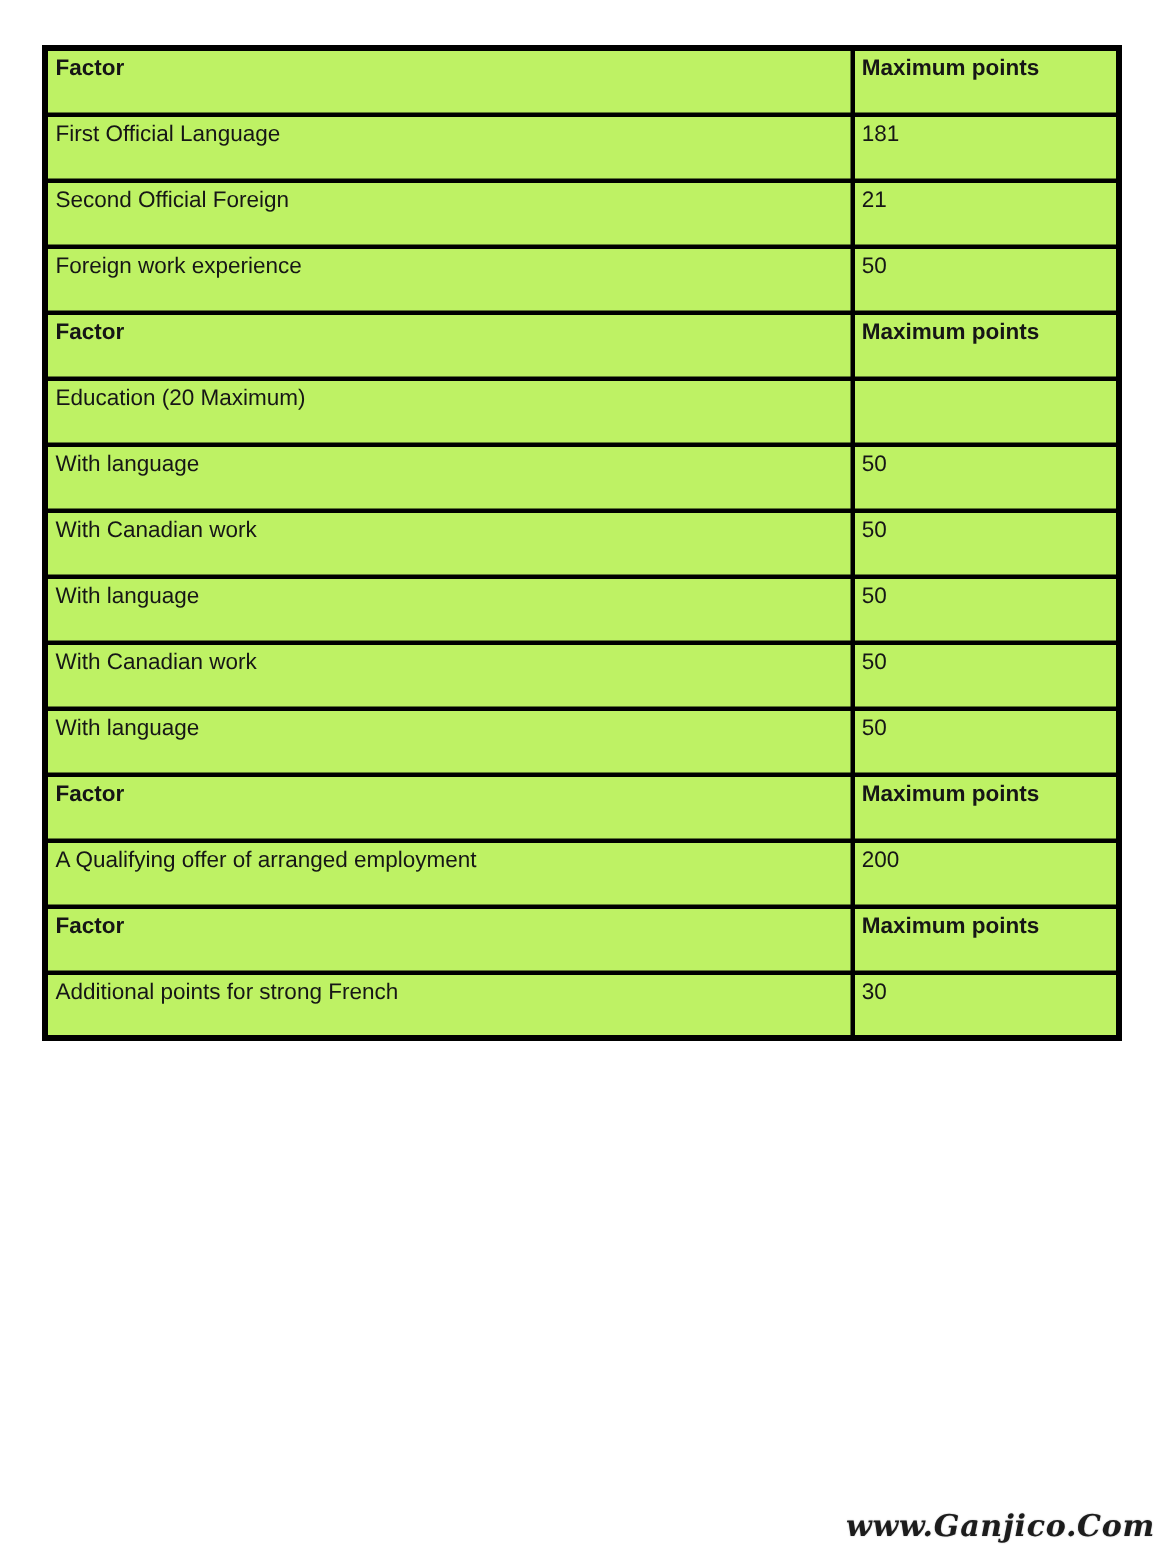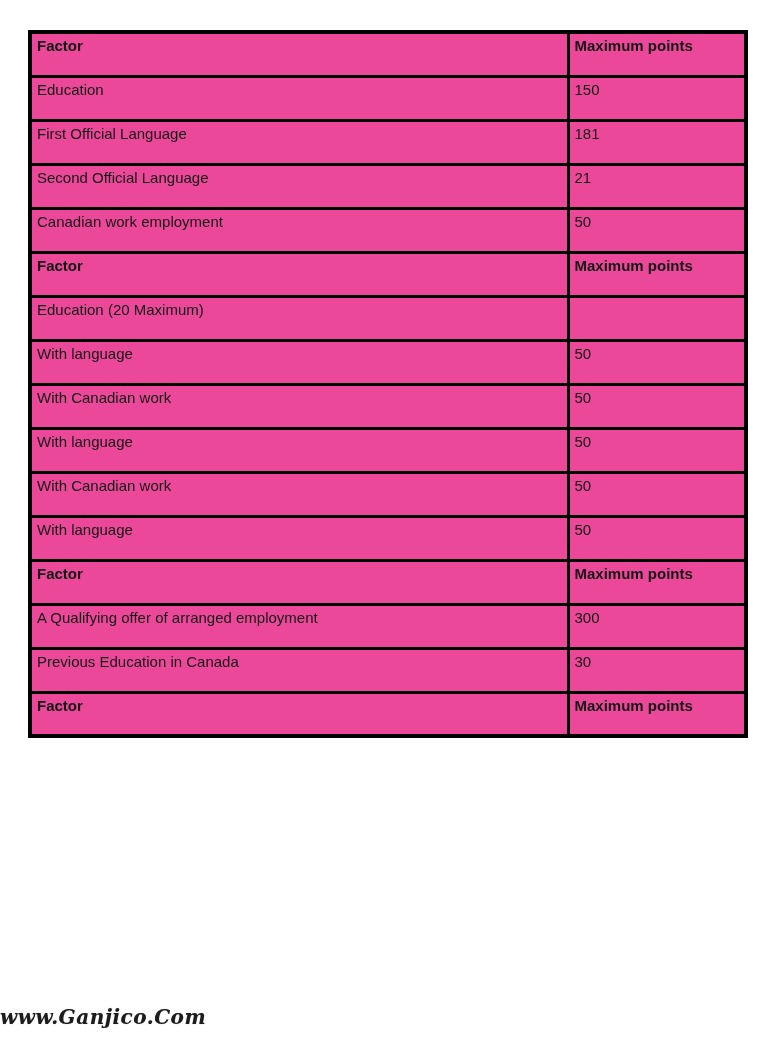"Factor" table.points-table td { background: #ec4899 -> #bef264 }
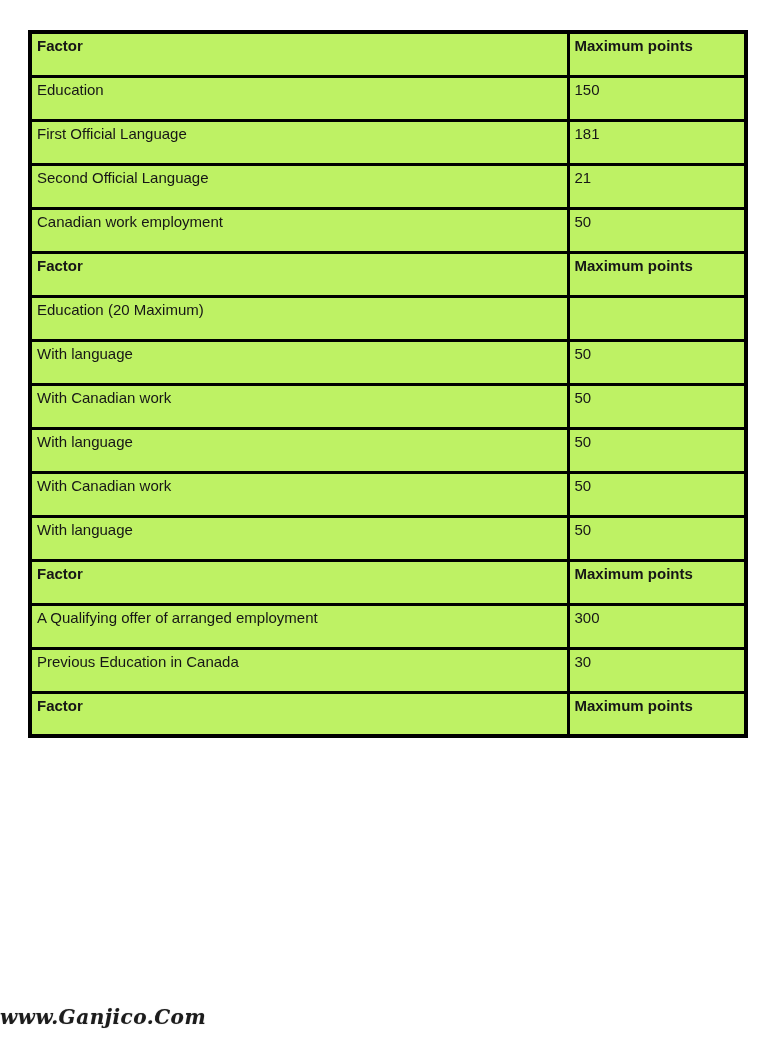"Education" tr { html: <tr> <td>Education</td> <td>150</td> </tr> -> none }
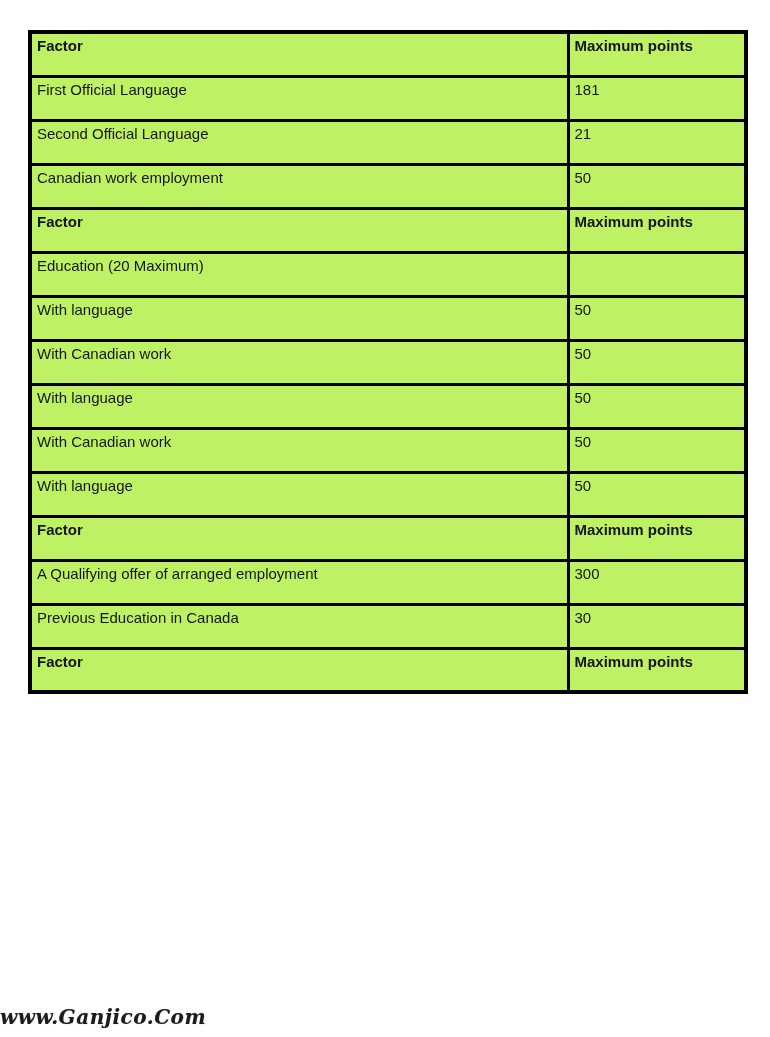"Second Official Language" td.factor-cell { text: Language -> Foreign }
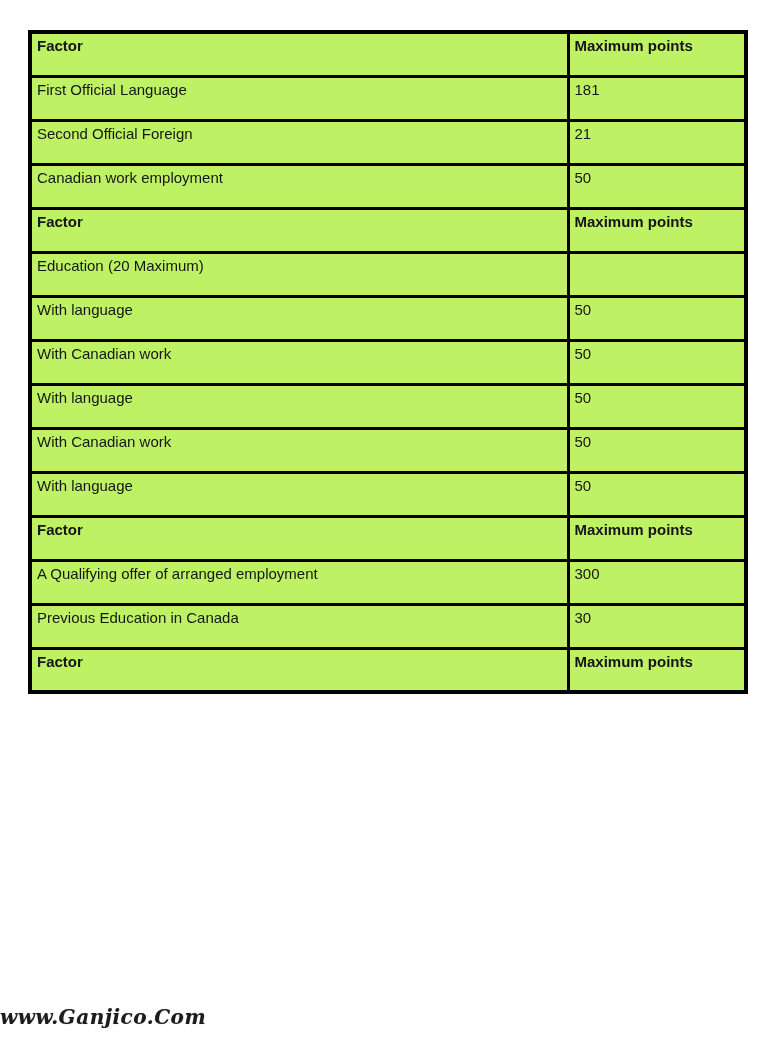"Canadian work employment" td.factor-cell { text: Canadian work employment -> Foreign work experience }
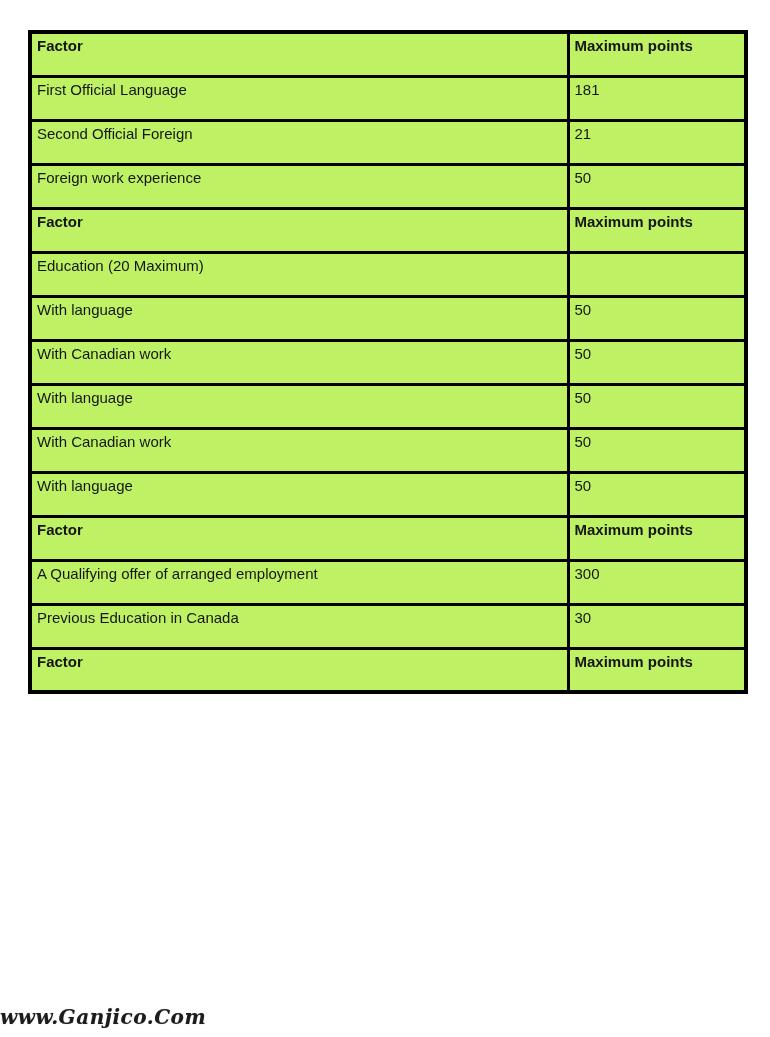"300" td.points-cell { text: 300 -> 200 }
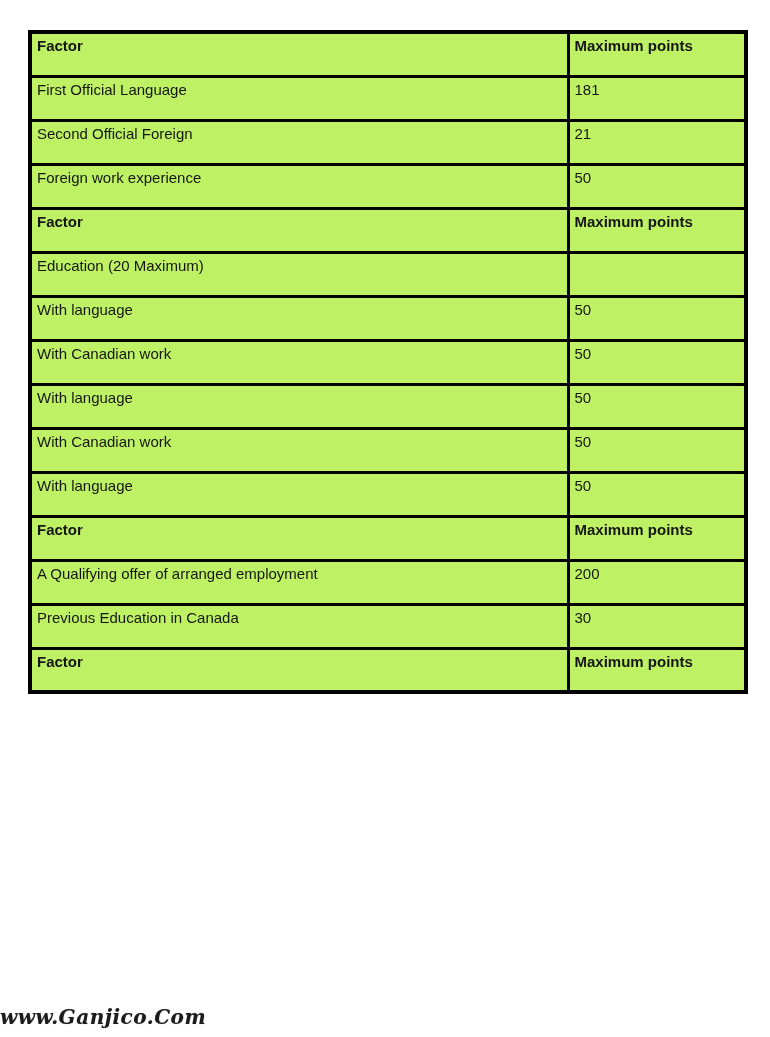"Previous Education in Canada" tr { html: <tr> <td>Previous Education in Canada</td> <td>30</td> </tr> -> none }
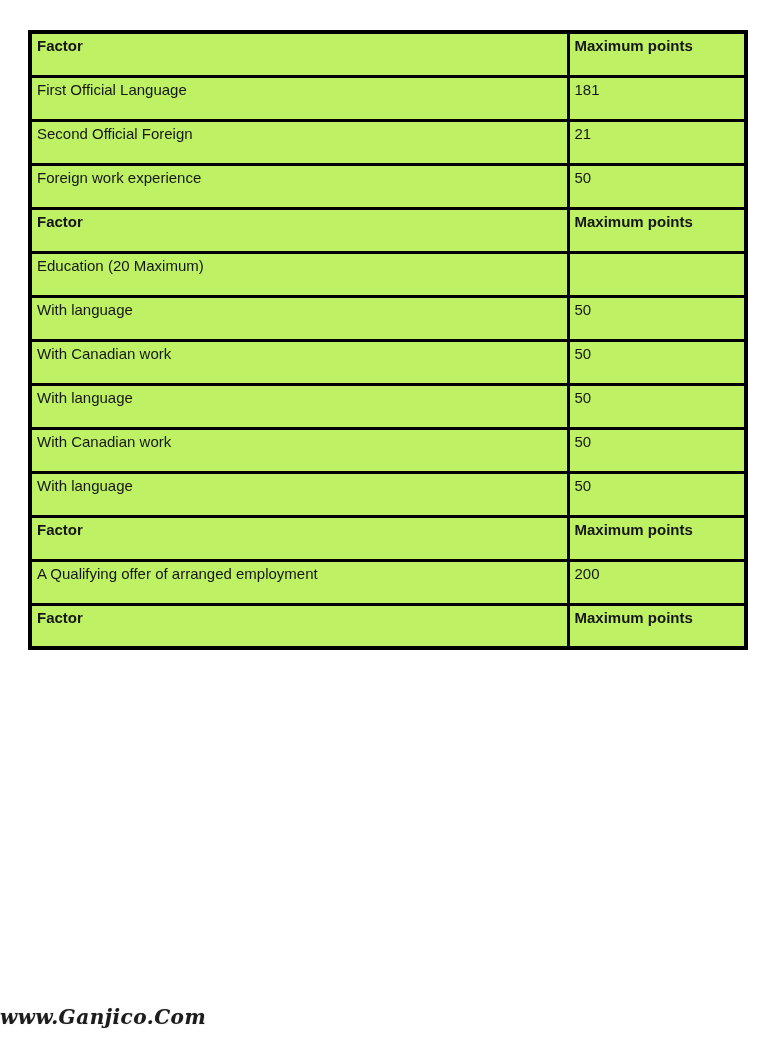"Additional points for strong French" tr { html: none -> <tr> <td>Additional points for strong French</td> <td>30</td> </tr> }
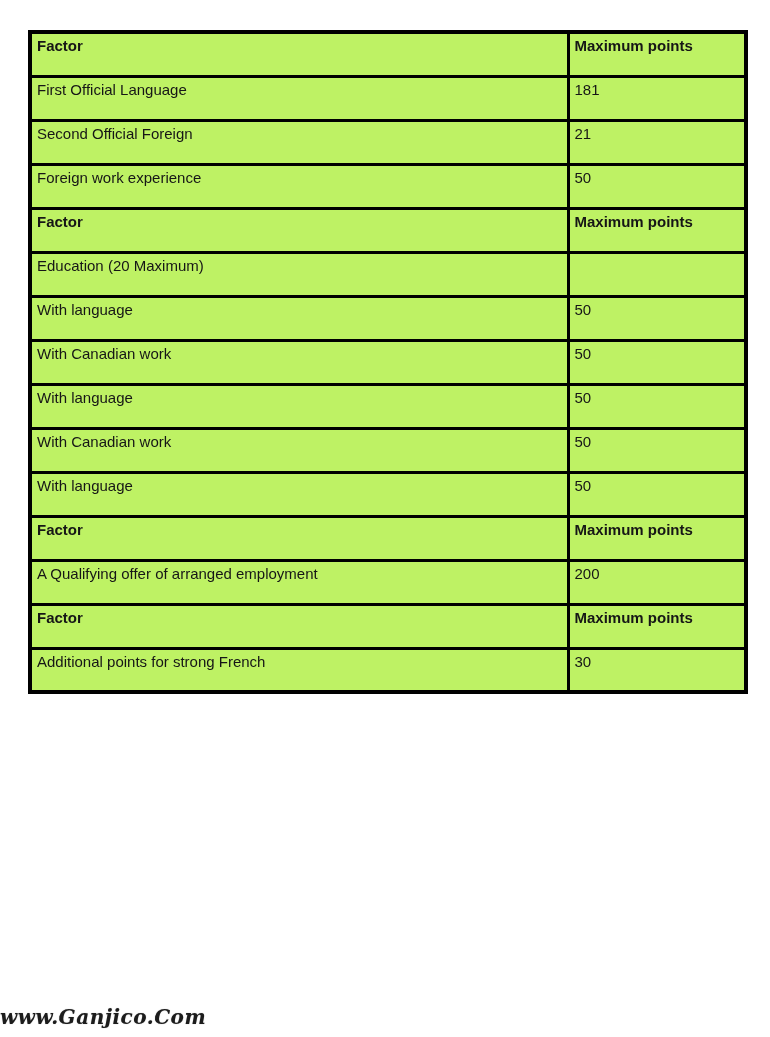"www.Ganjico.Com" .watermark { text-align: left -> right }
